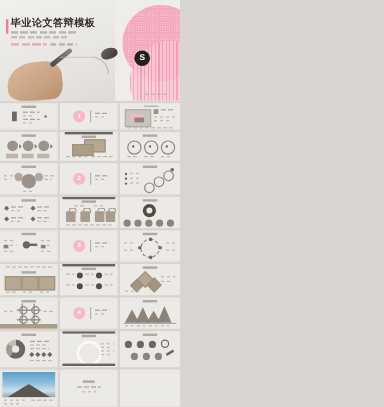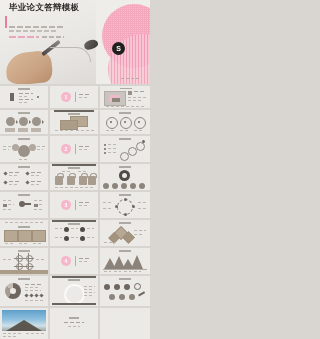"毕业论文答辩模板" .cover-title { top: 2px -> 14px }
